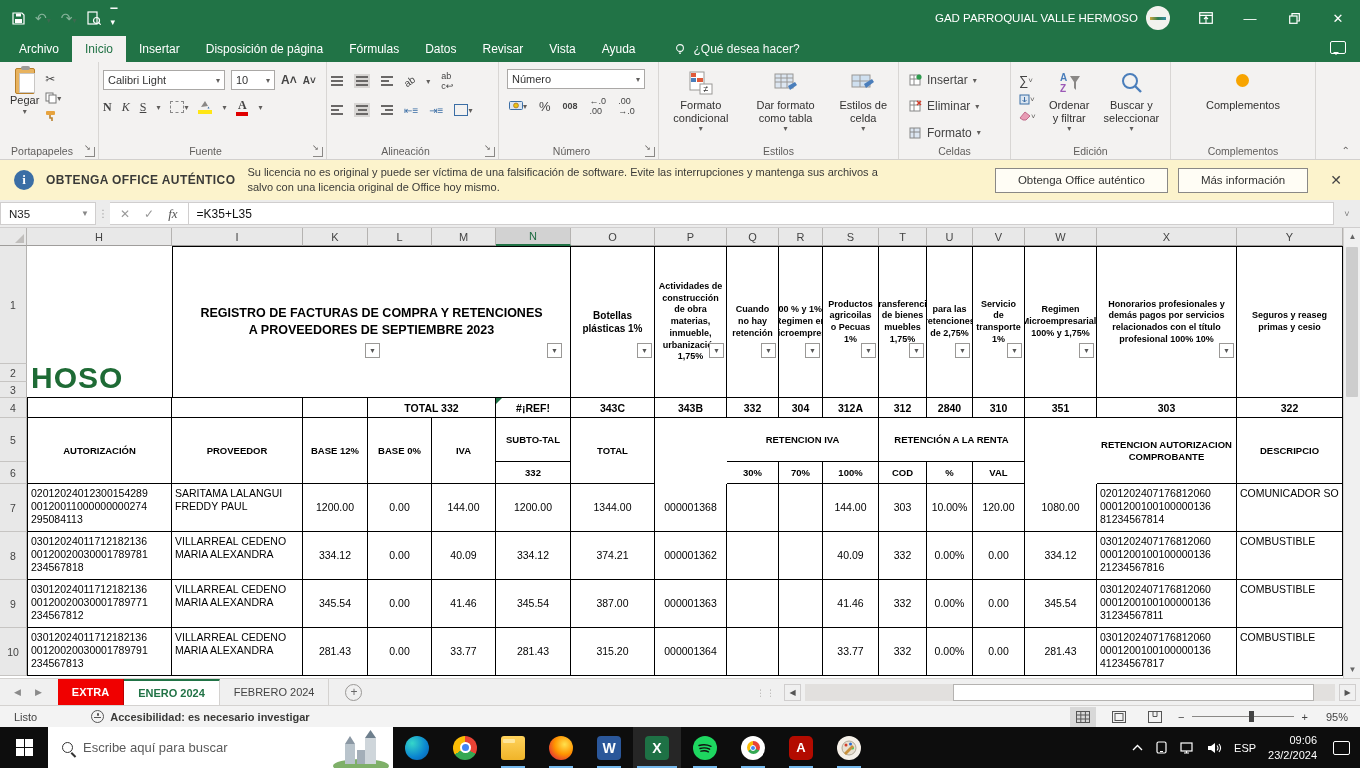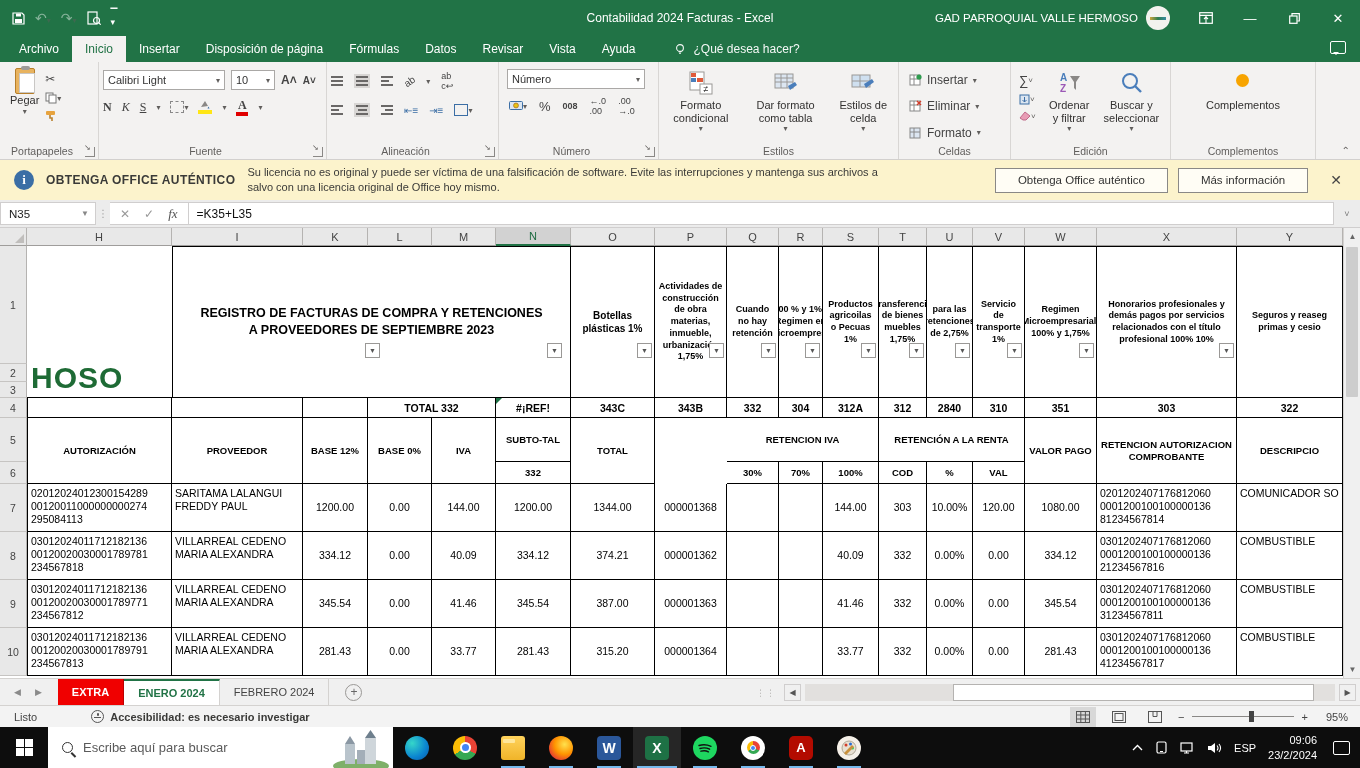"Contabilidad 2024 Facturas - Excel" div.tb-title { html: <div>Contabilidad 2024 Facturas - Excel</div> -> none }
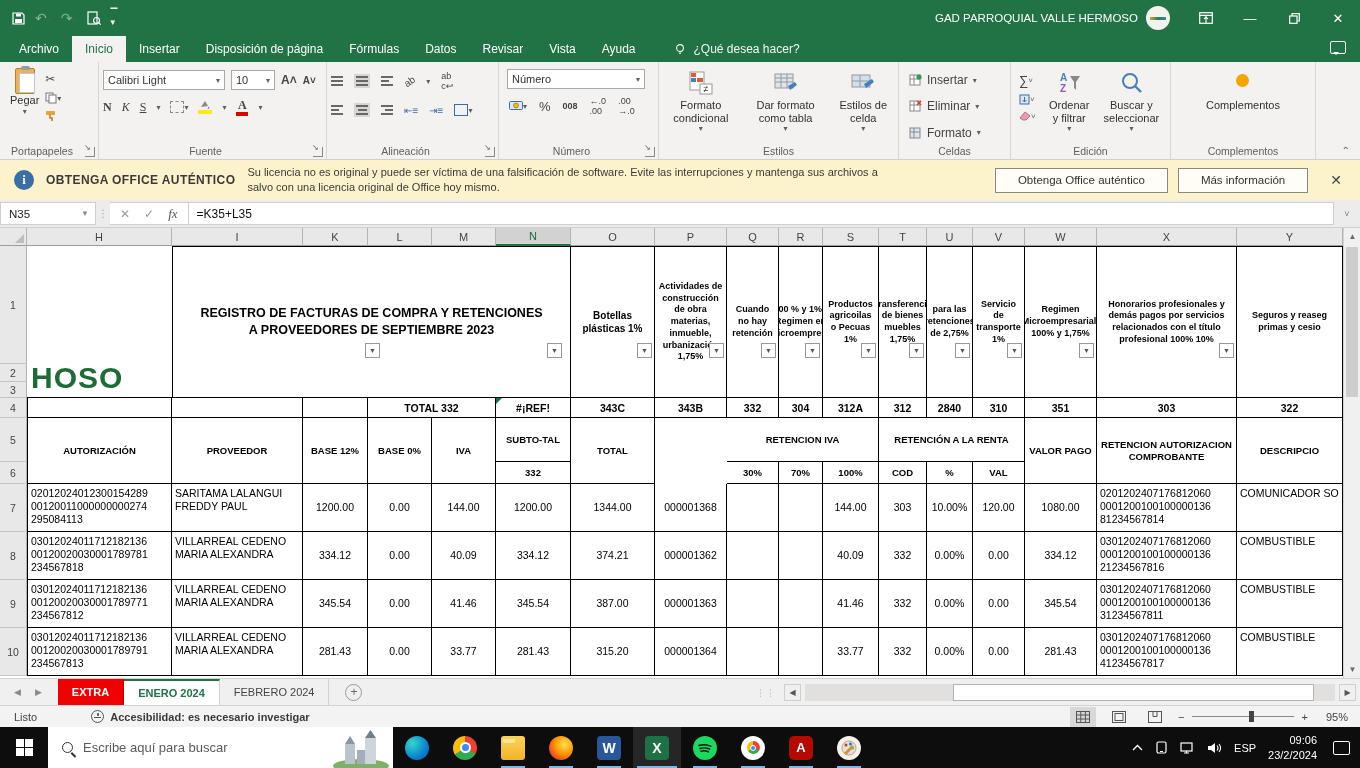"VALOR PAGO" div.c { html: <div>VALOR PAGO</div> -> none }
